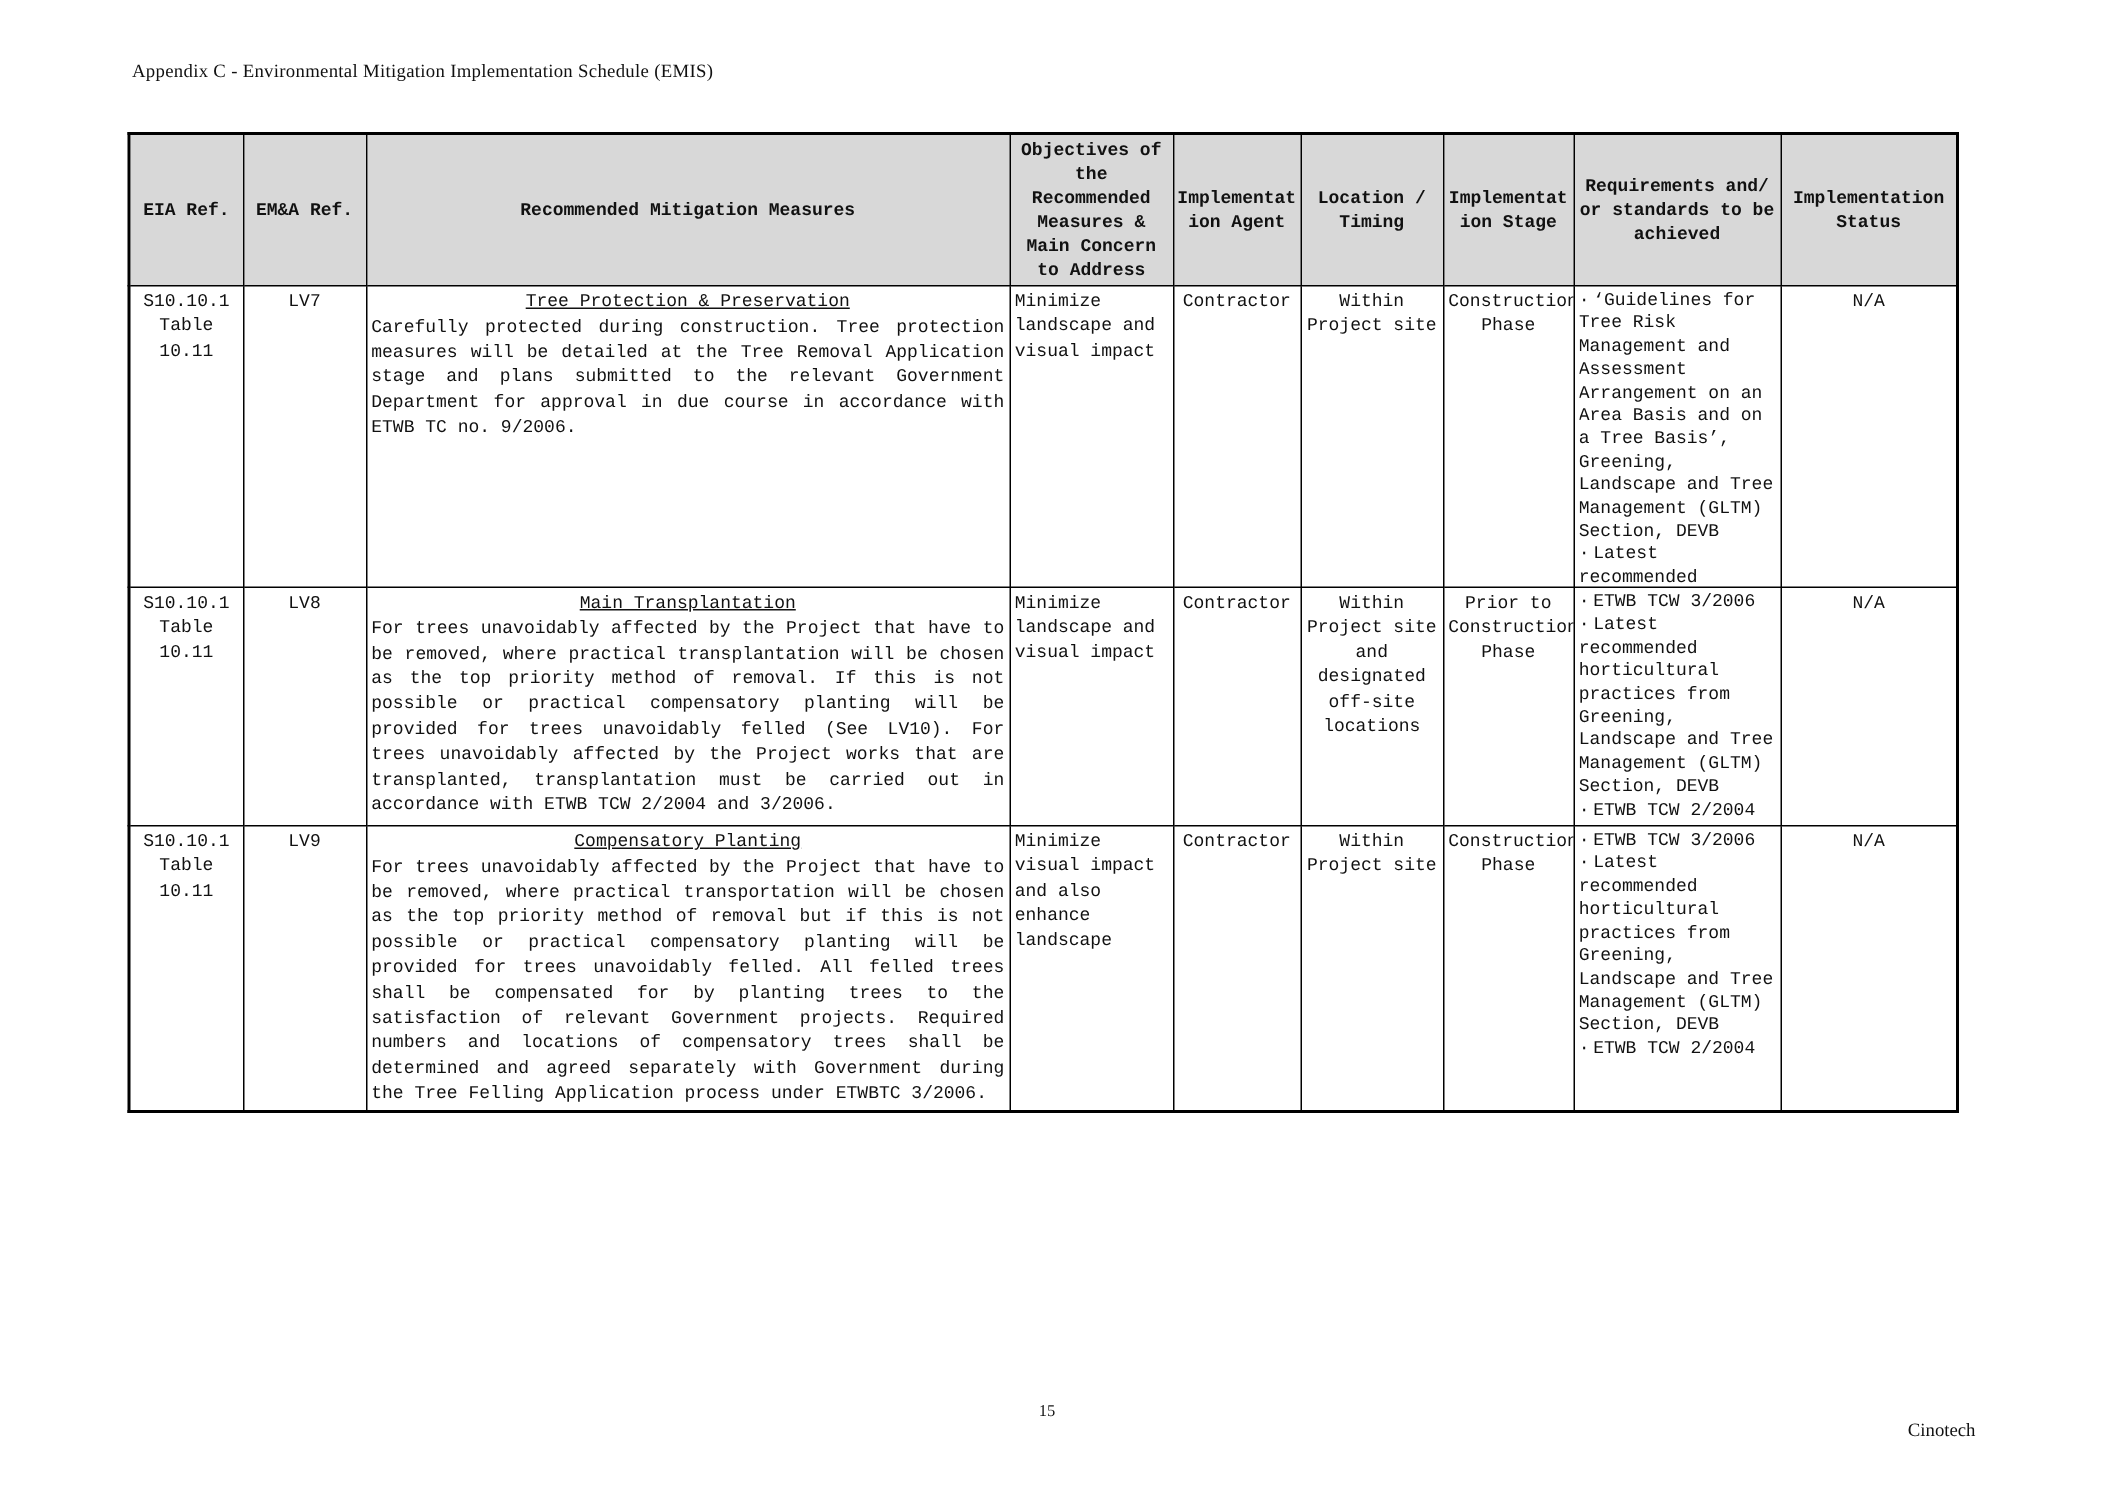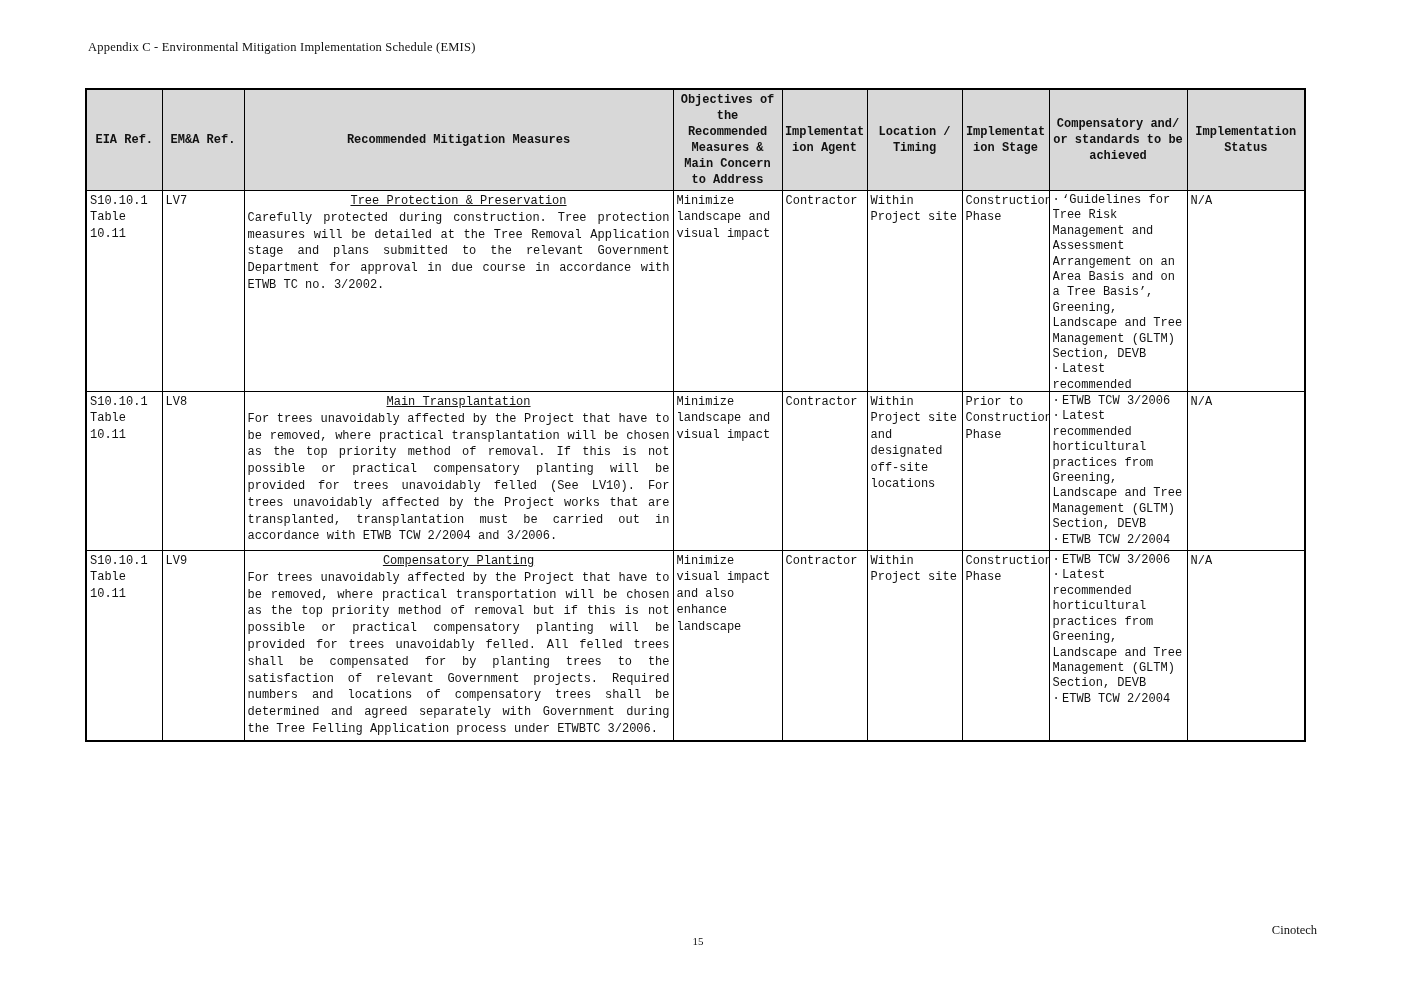"Compensatory and/ or standards to" th { text: Compensatory -> Requirements }
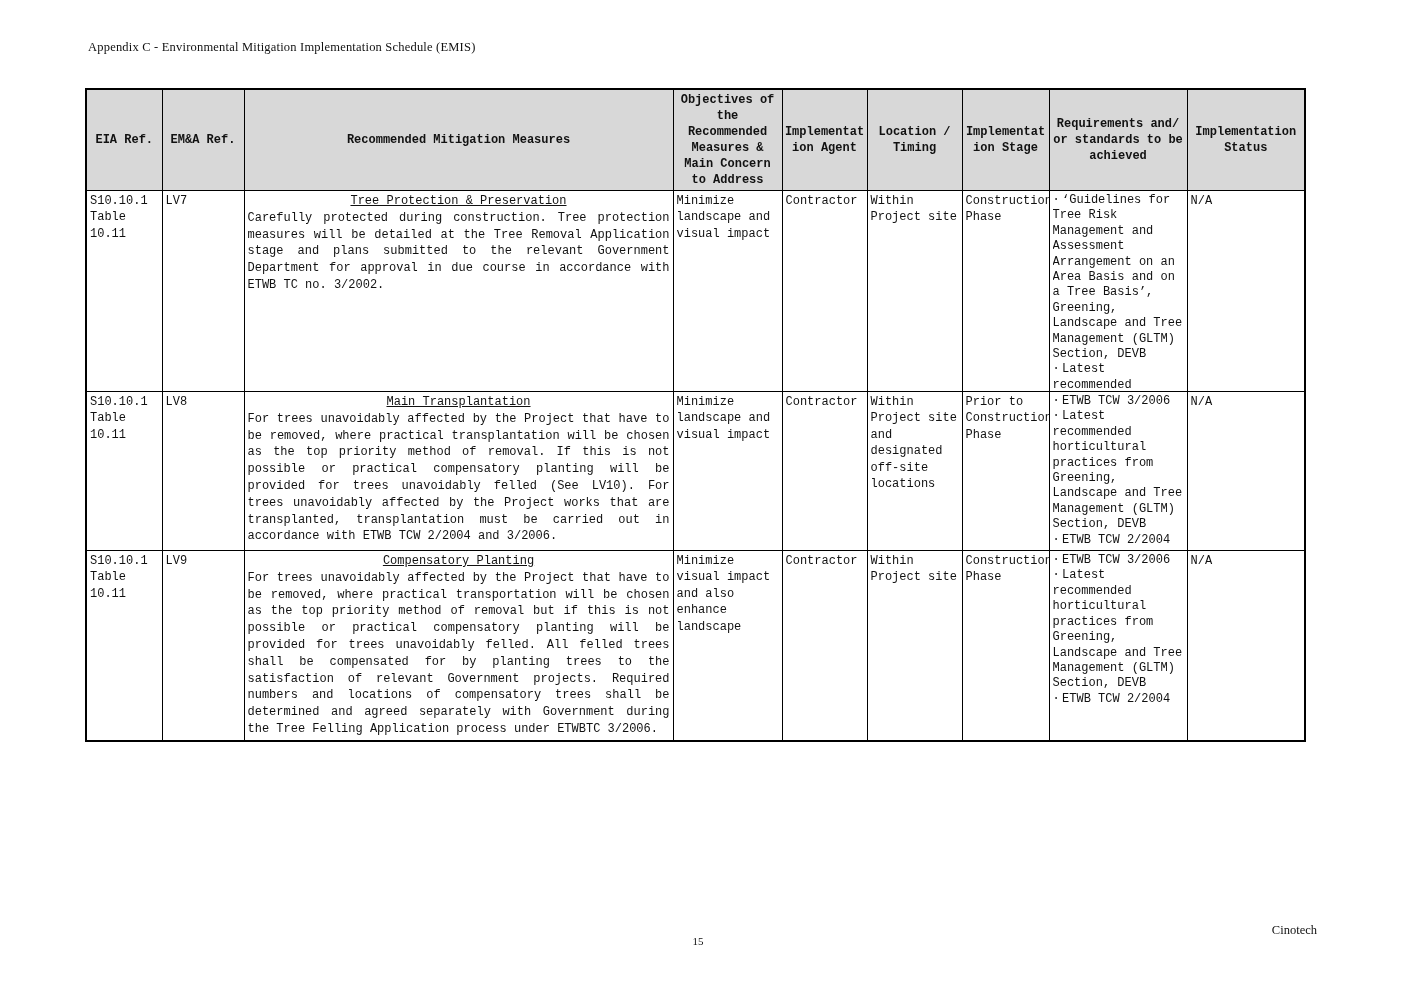"S10.10.1" td.center { text-align: left -> center }
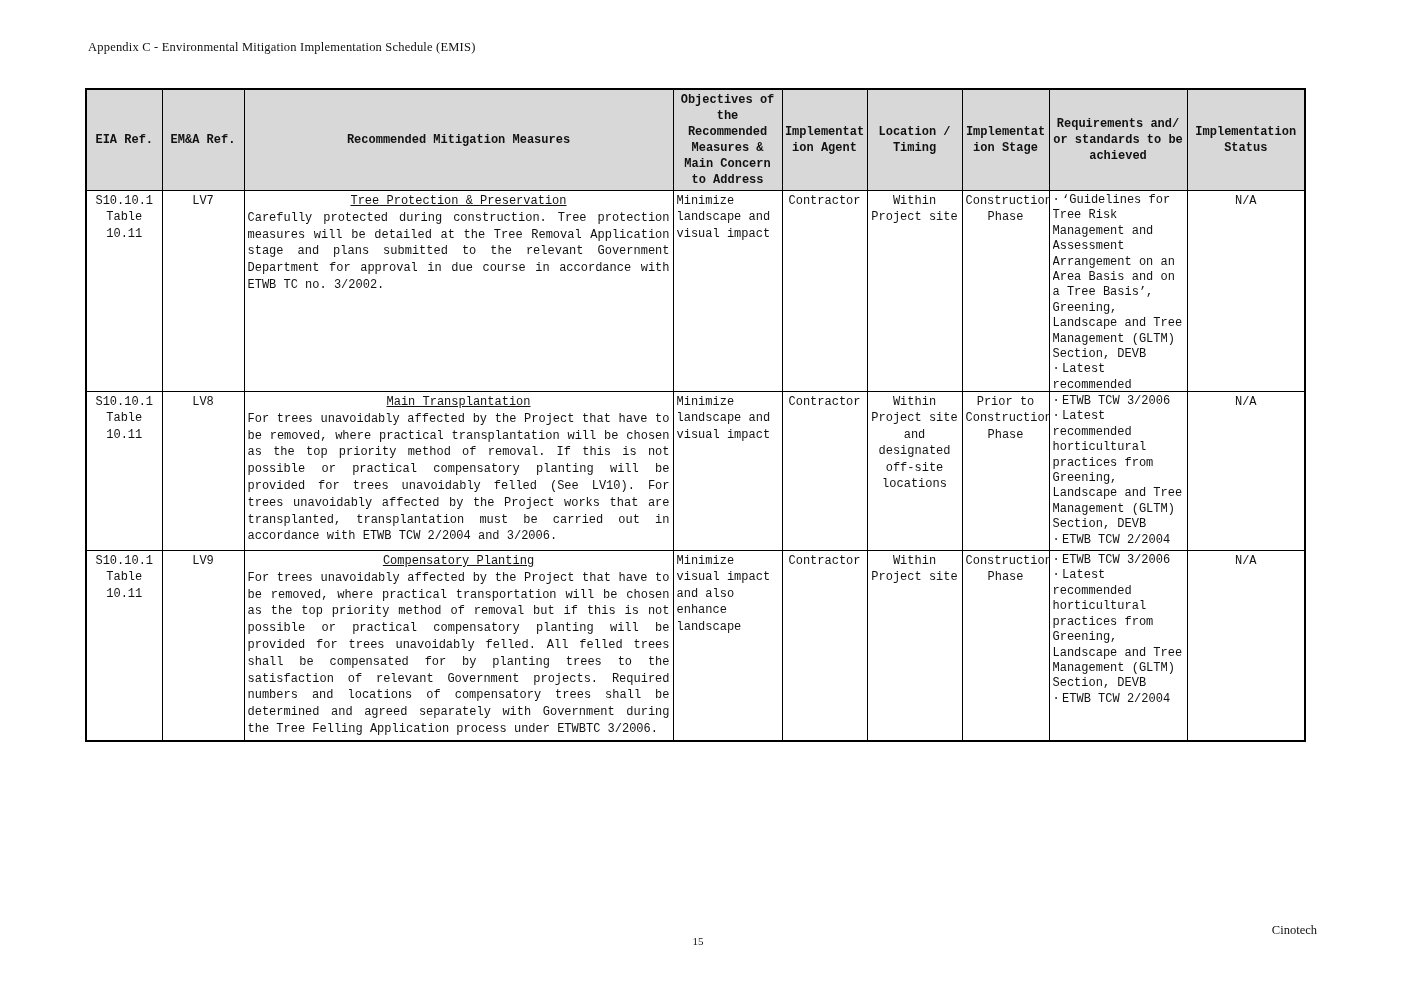"Carefully protected during construction." div.mbody { text: 3/2002 -> 9/2006 }
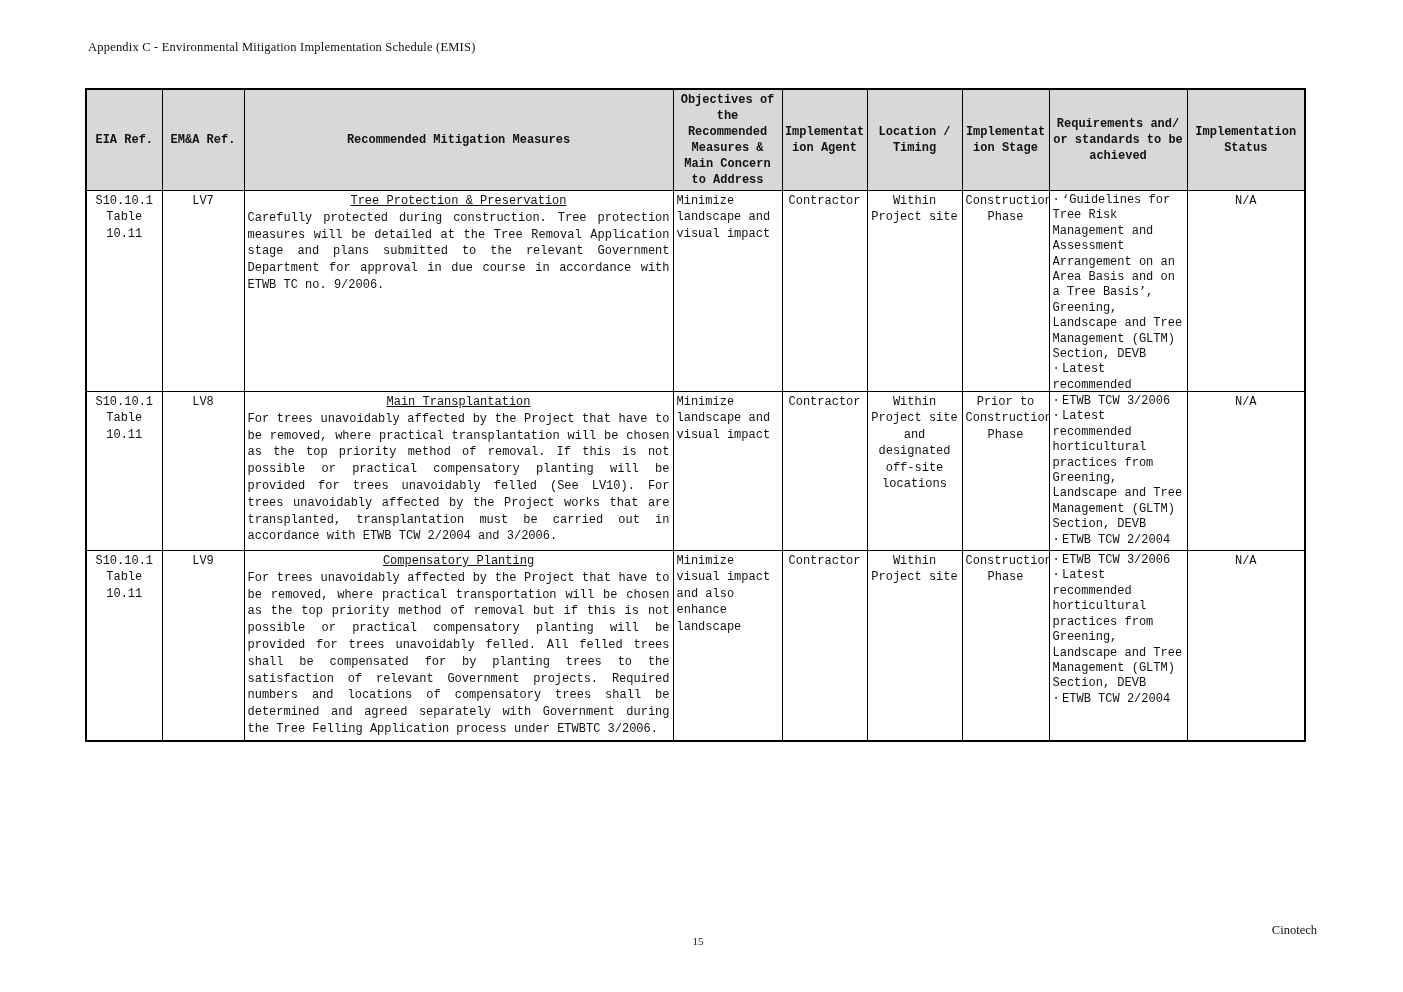"Cinotech" .footer-company { top: 923px -> 946px }
